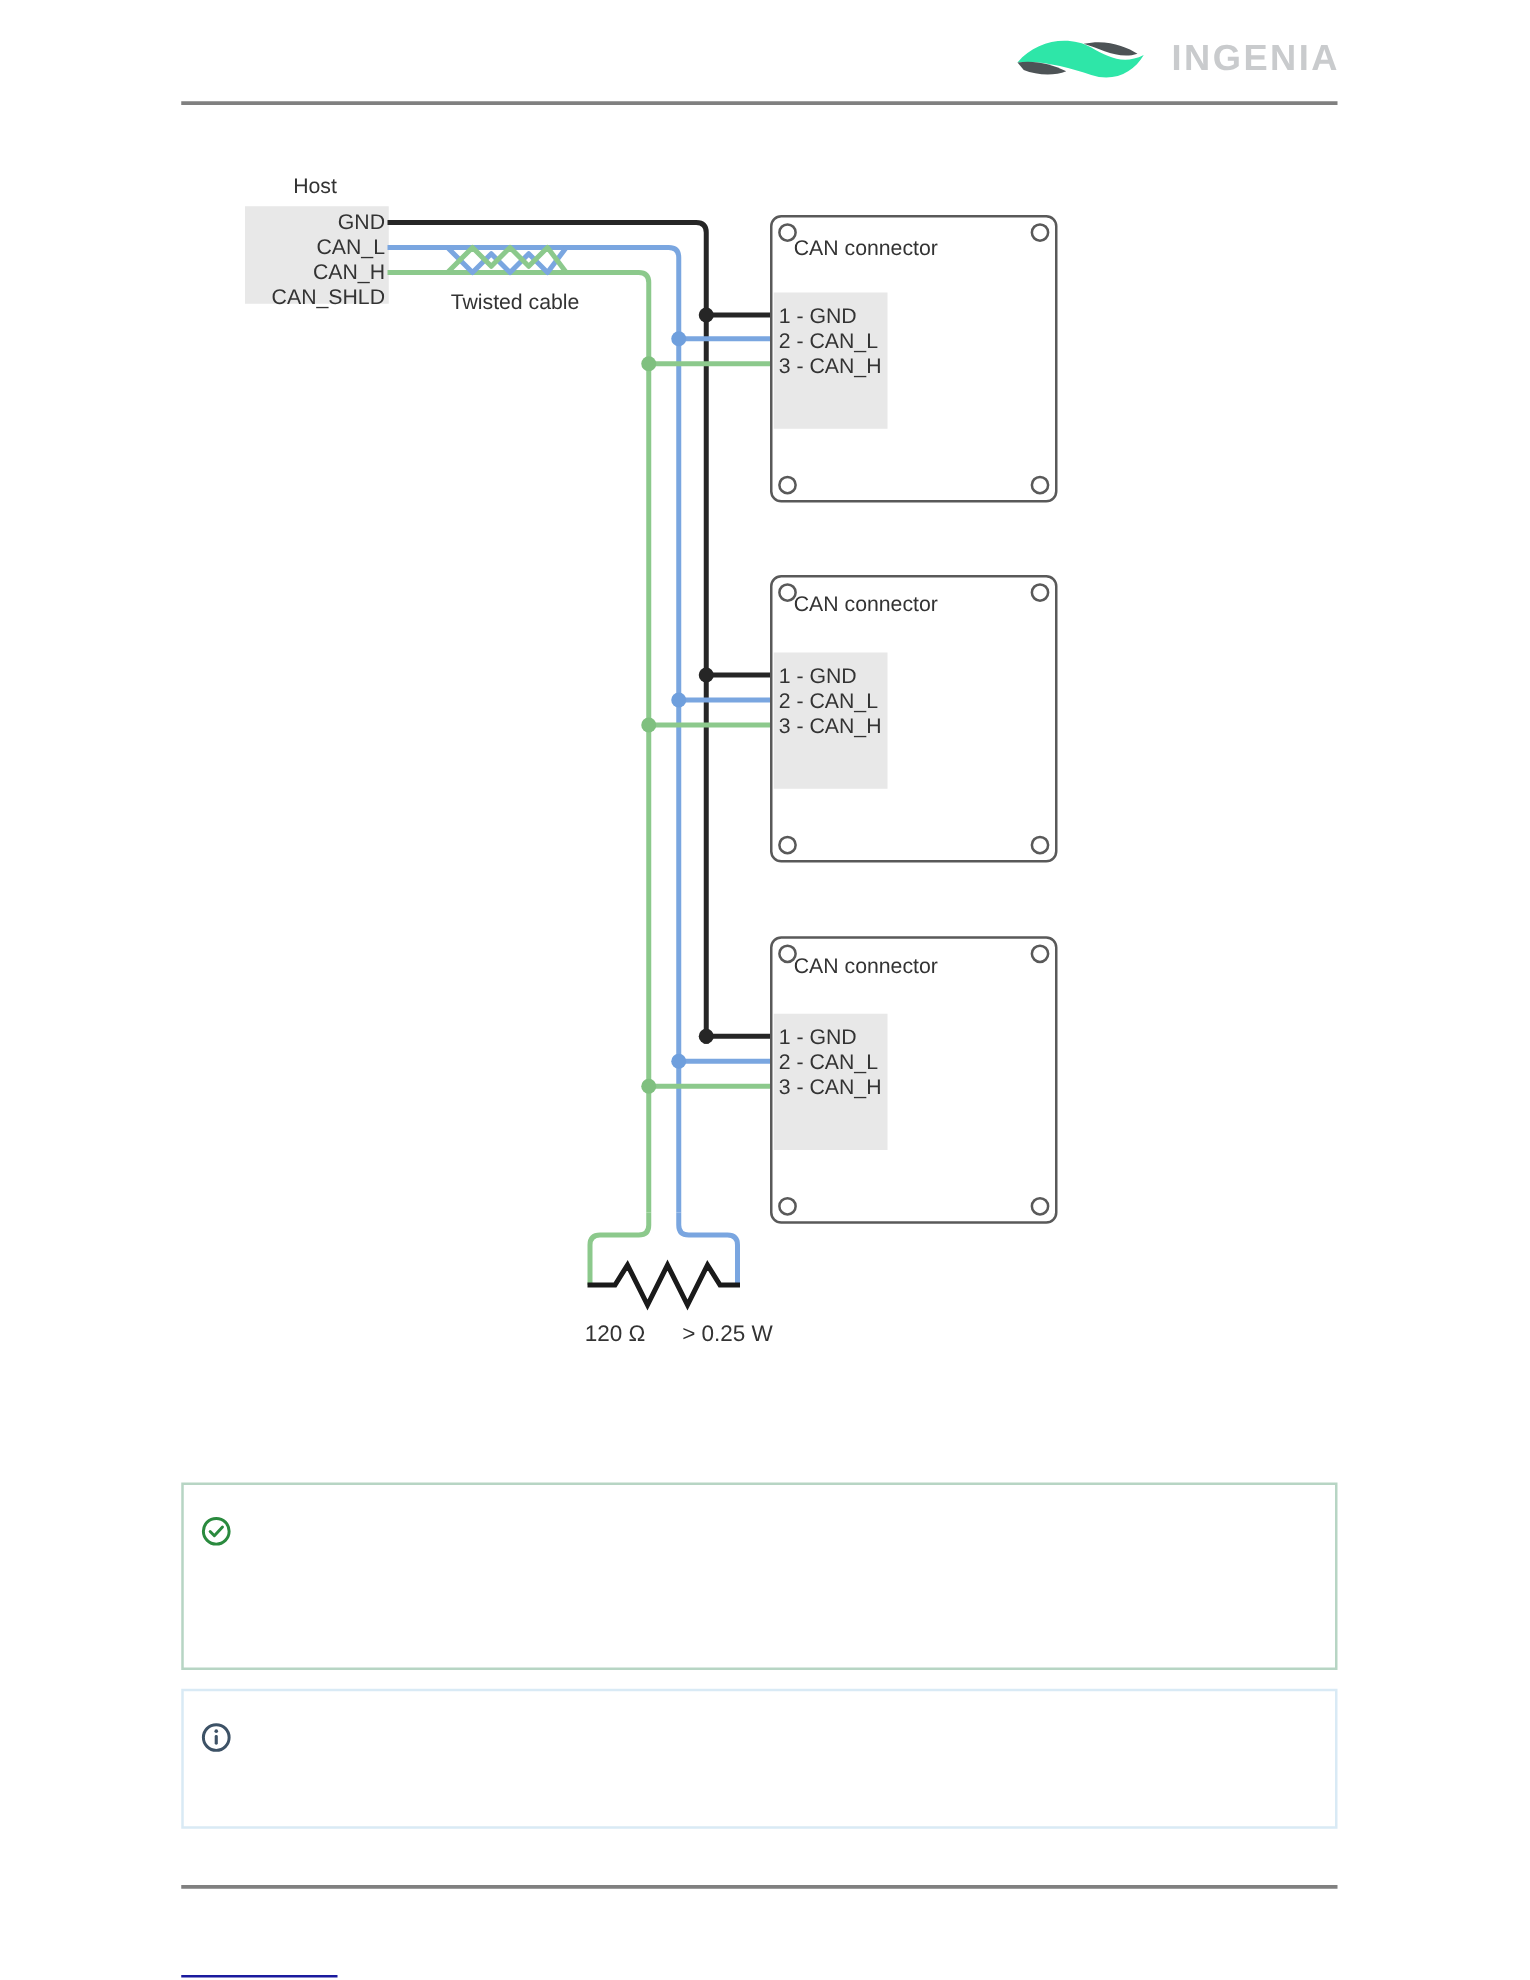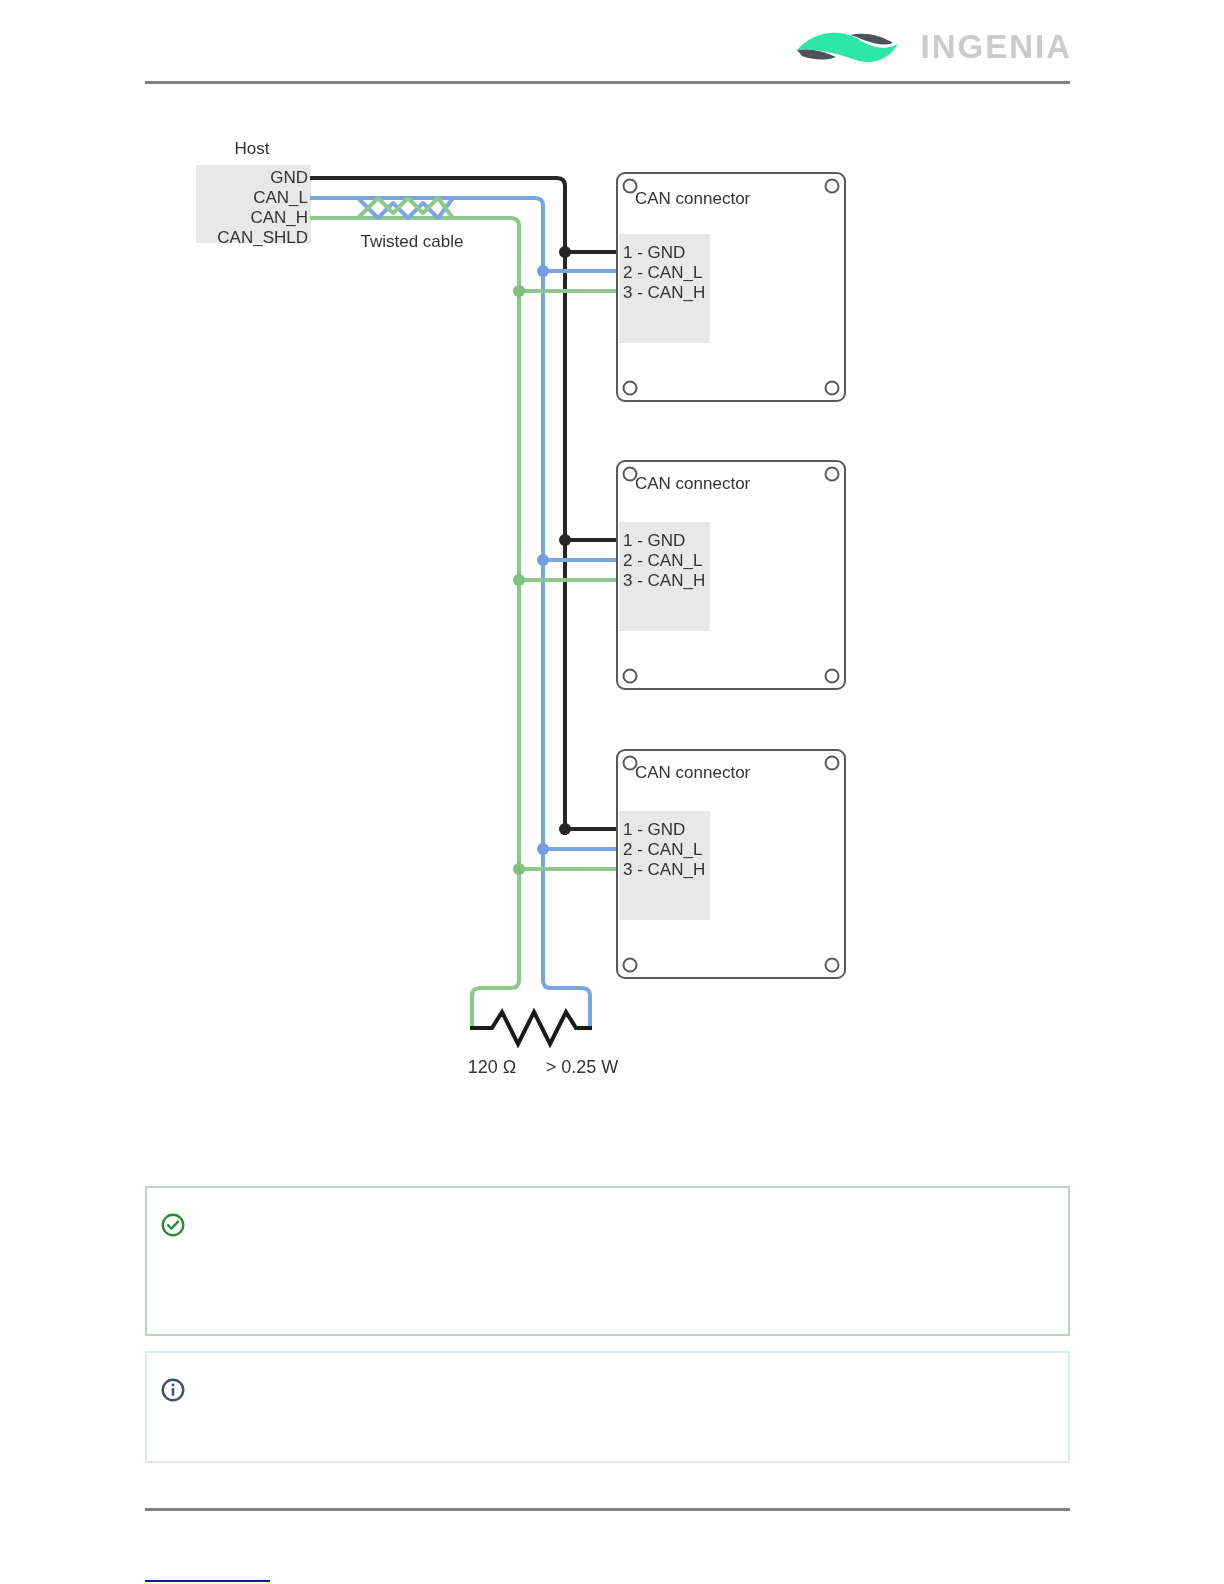"INGENIA" .brand-name { font-size: 33px -> 29px }
